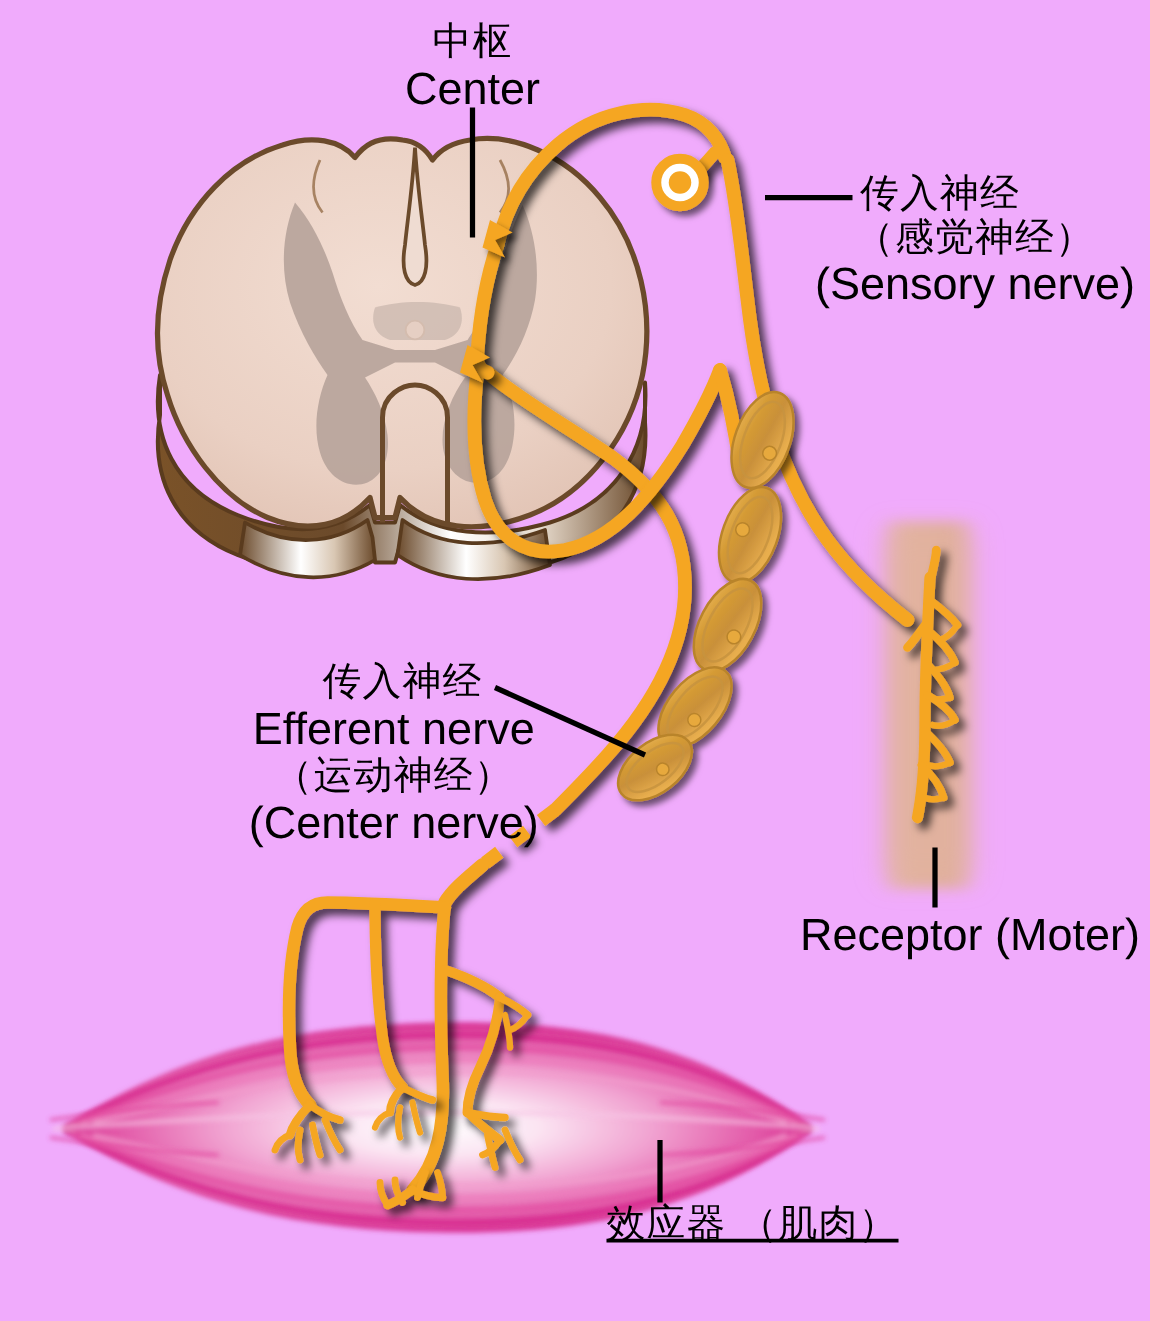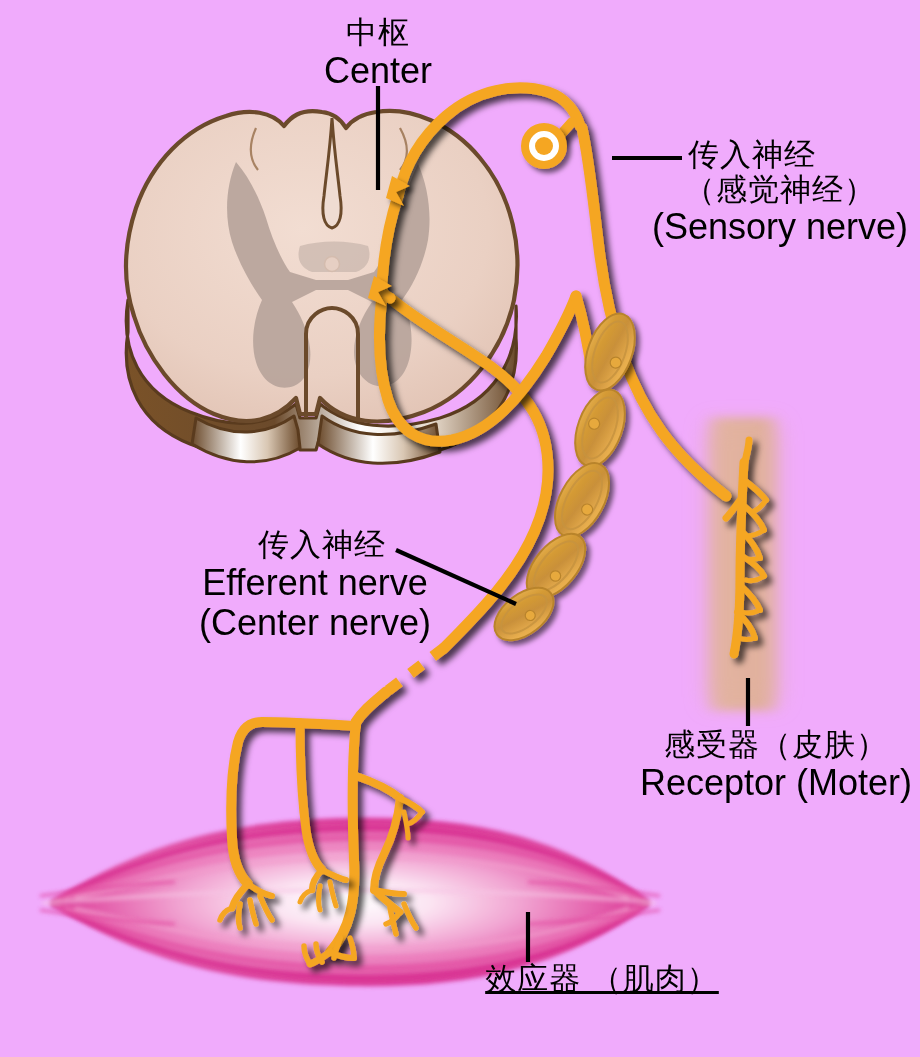"（运动神经）" div.cn { html: none -> <div>（运动神经）</div> }
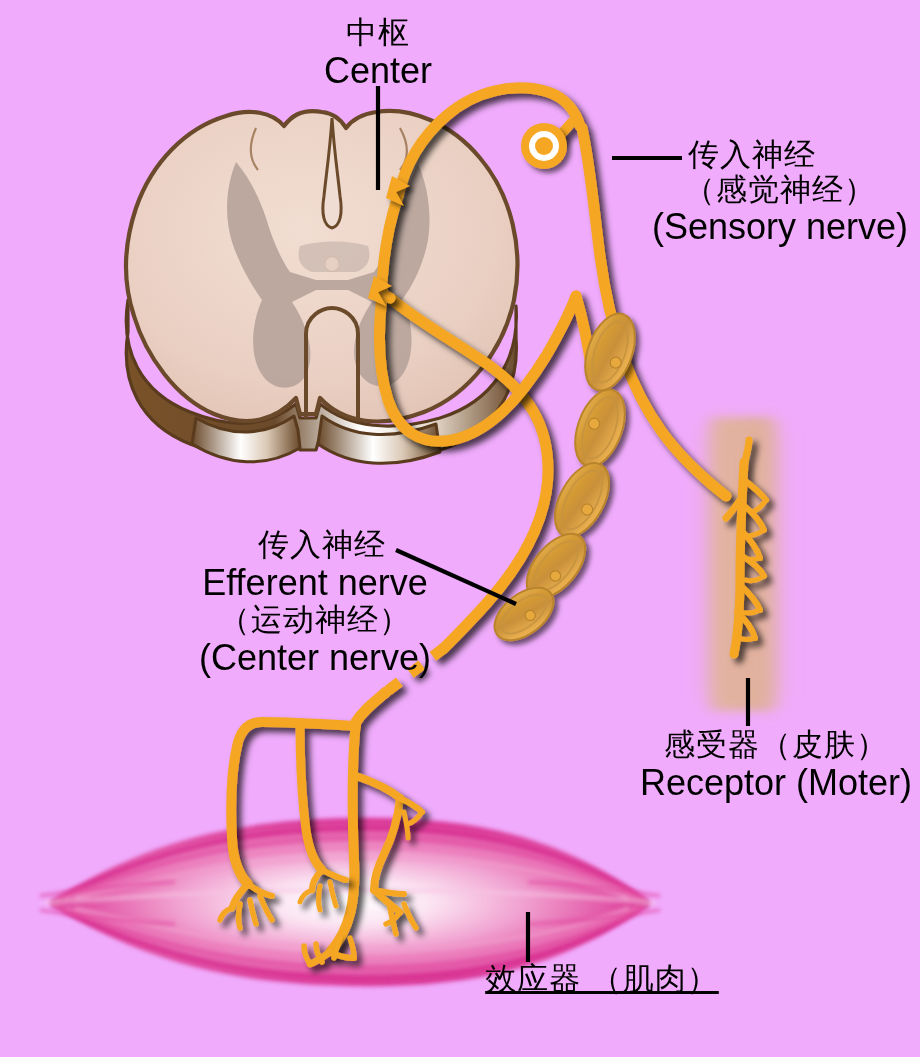"感受器（皮肤）" div.cn { html: <div>感受器（皮肤）</div> -> none }
